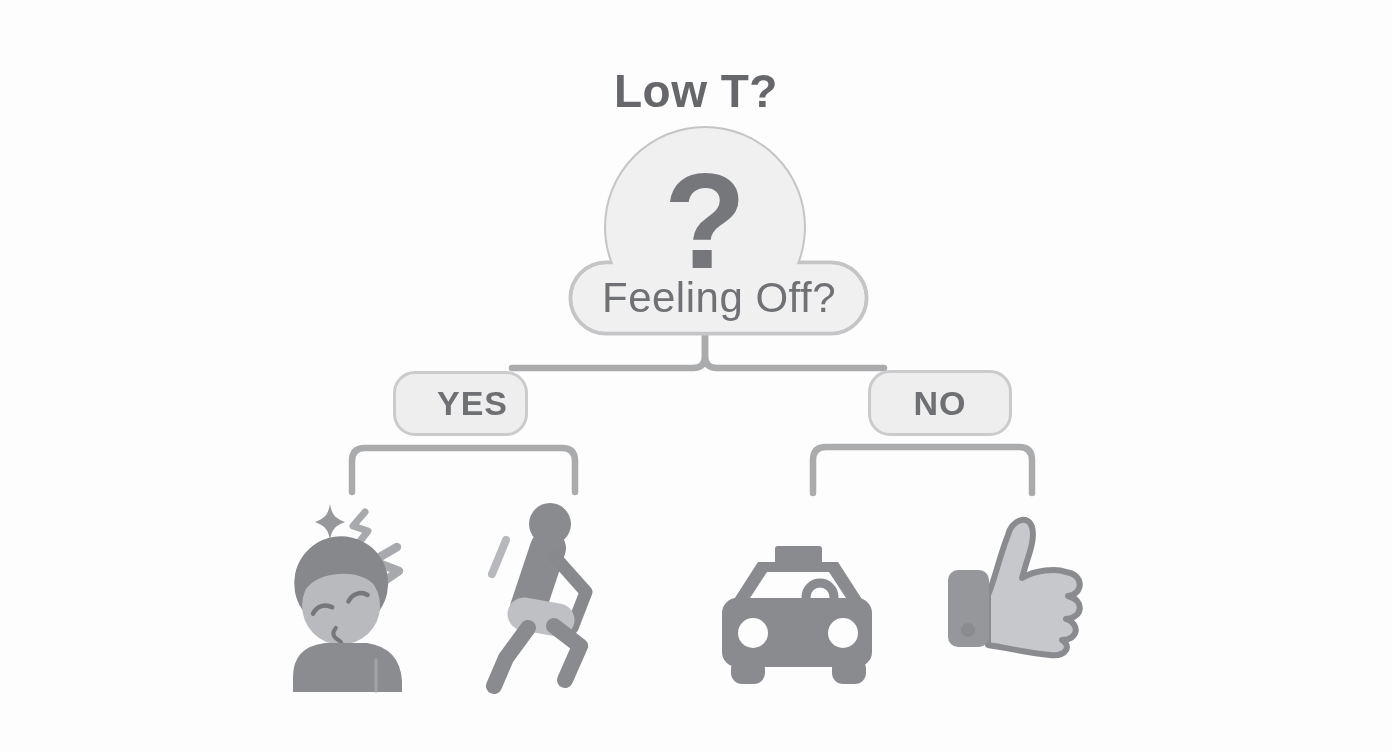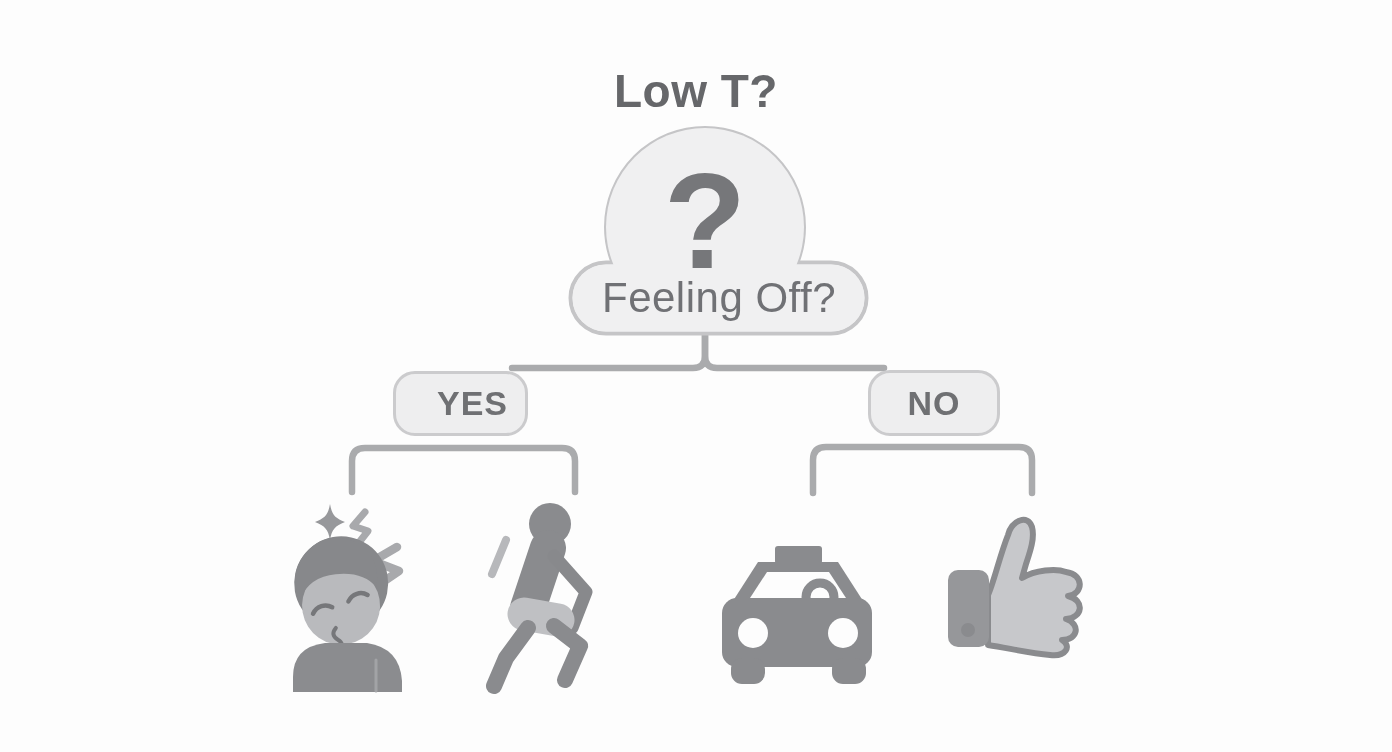"NO" .choice.no { width: 132px -> 144px }
